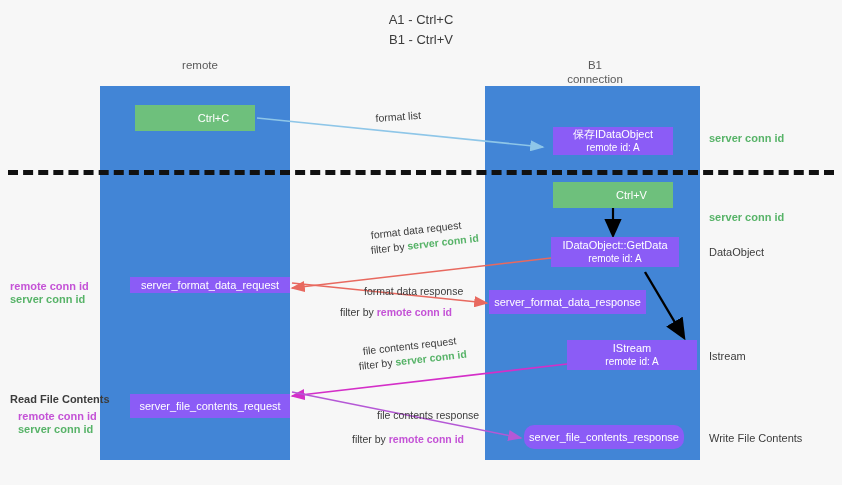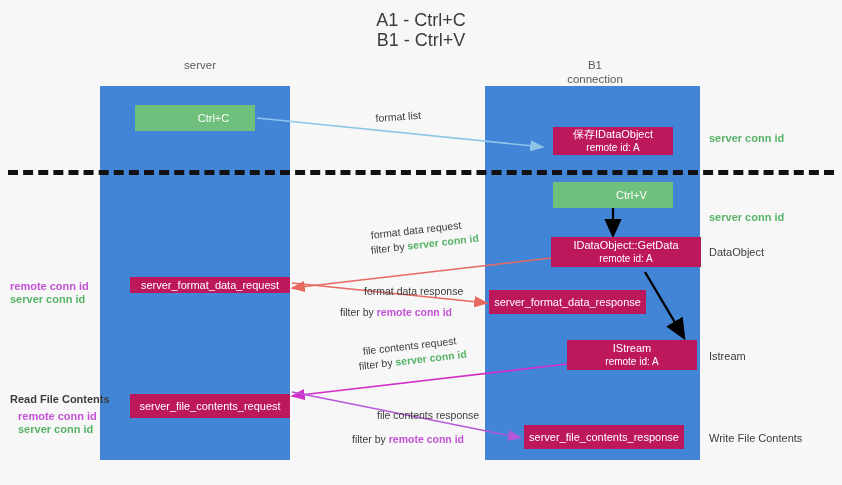"A1 - Ctrl+C" .title { font-size: 18px -> 13px }
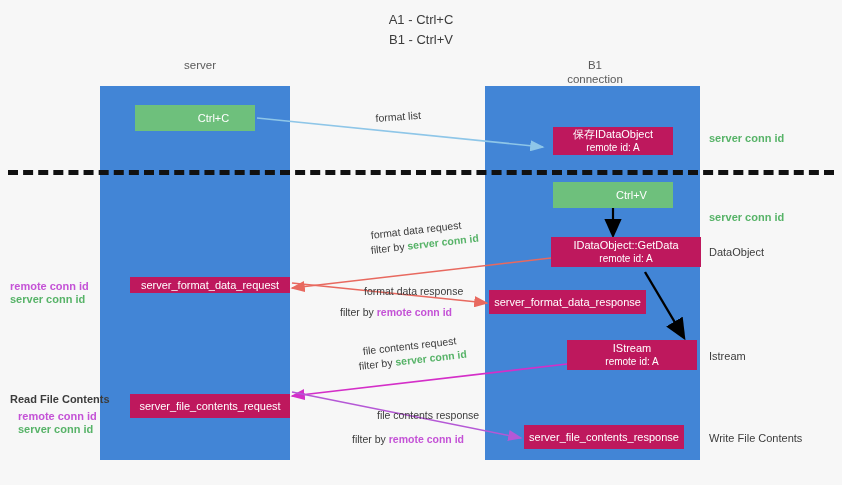"server" div { text: server -> remote }
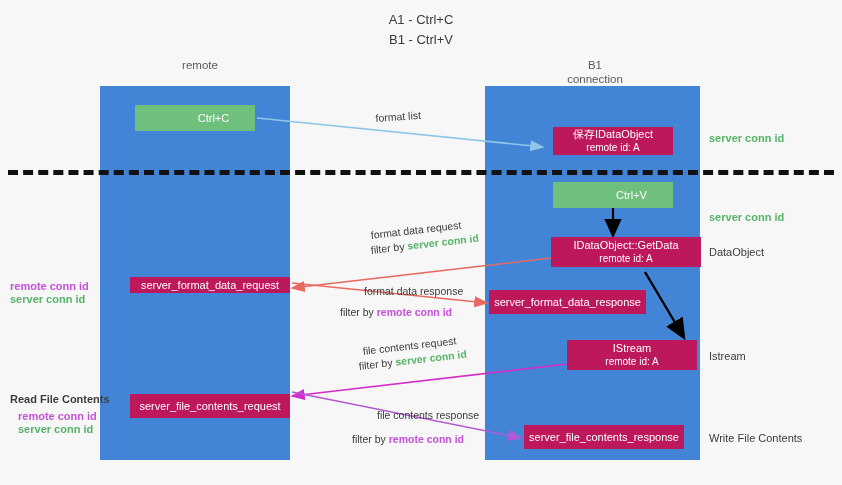"保存IDataObject" .box.orange { background: #be185d -> #8b5cf6 }
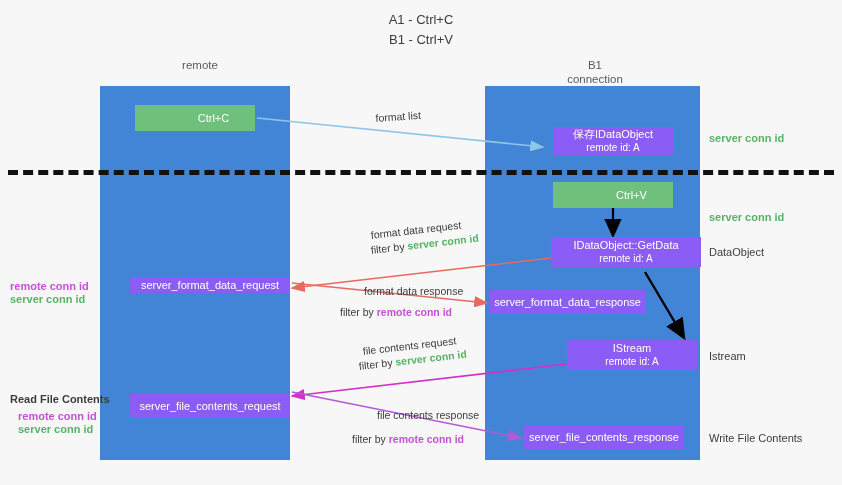"IDataObject::GetData" div.box { width: 150px -> 128px }
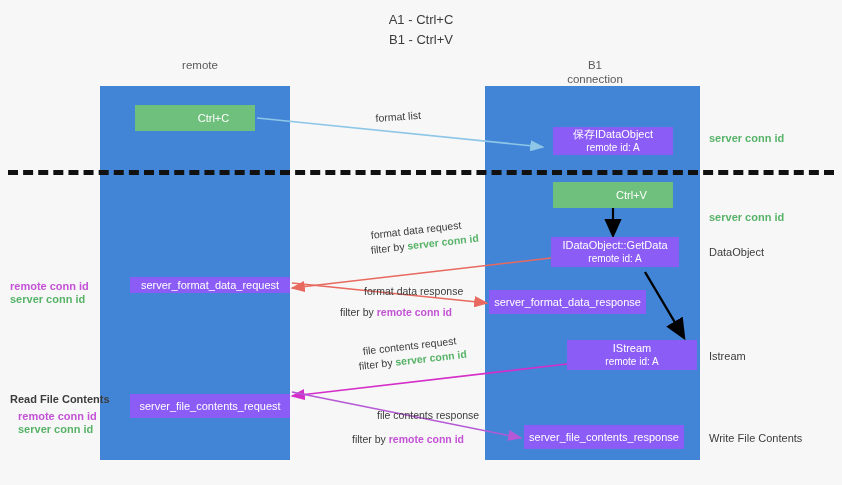"server_file_contents_response" div.box { border-radius: none -> 10px }
